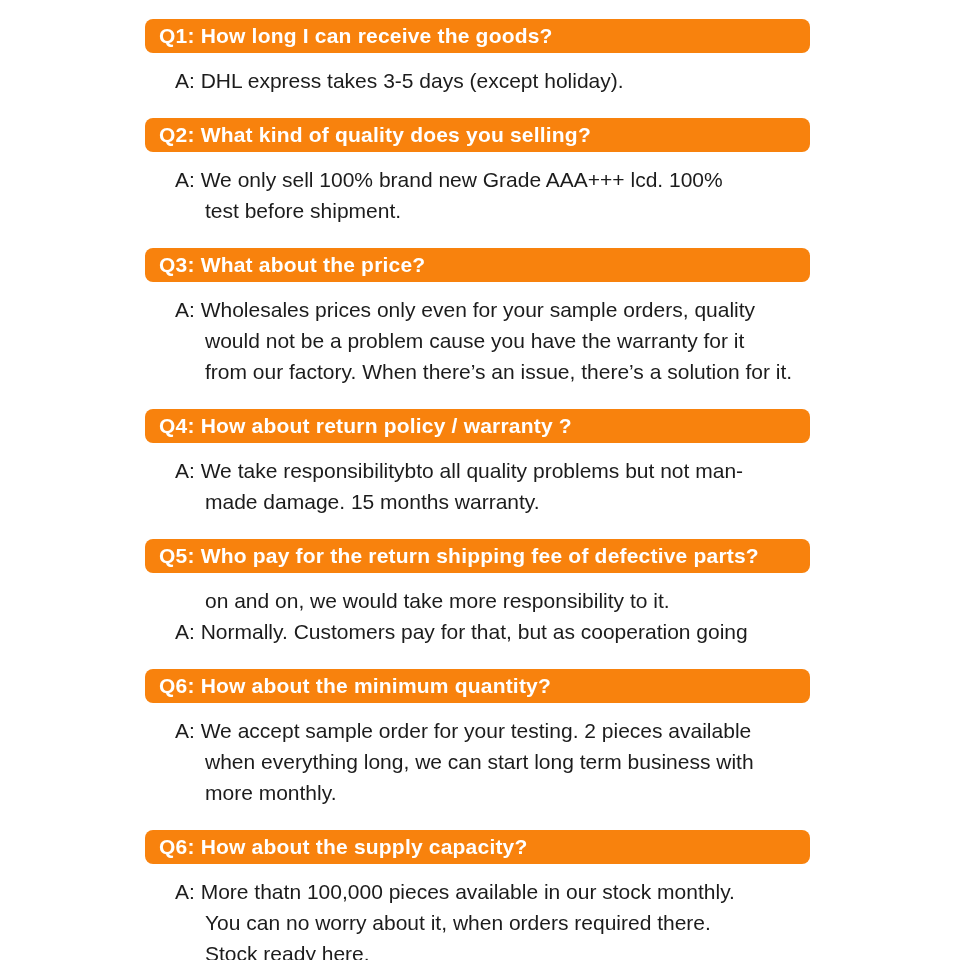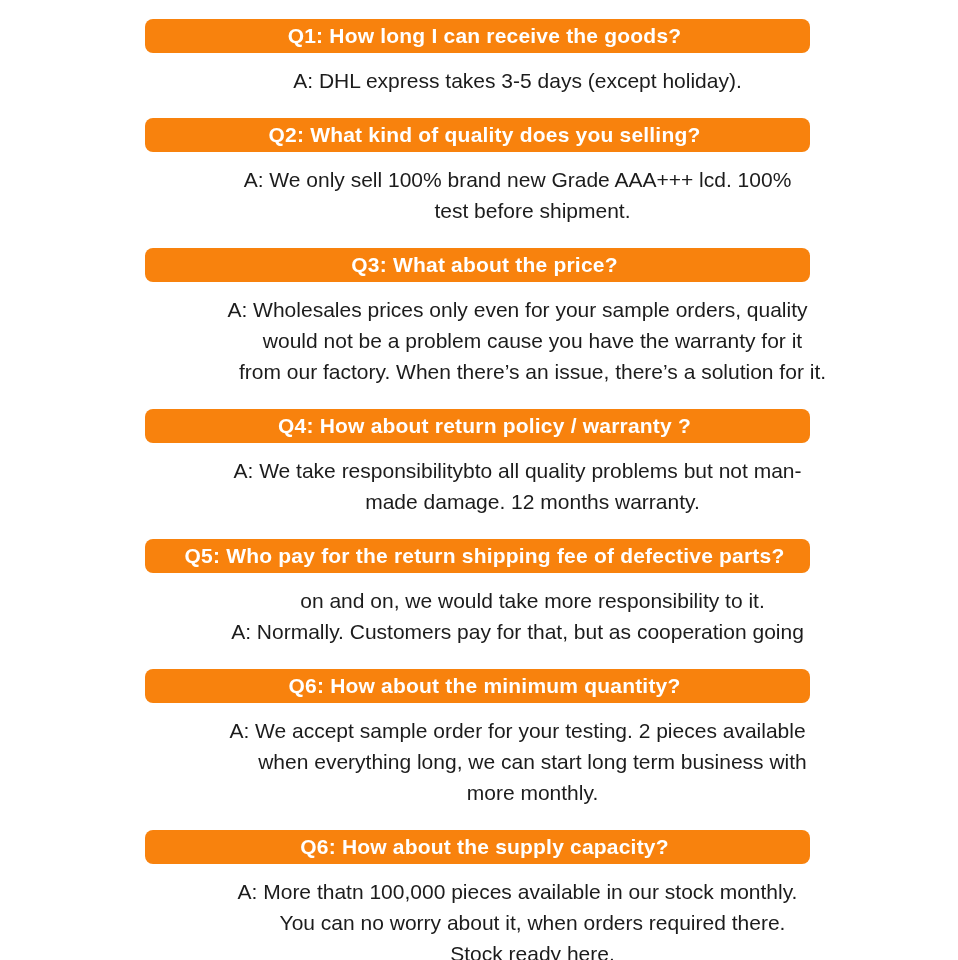"Q1: How long I can" .faq-item { text-align: center -> none }
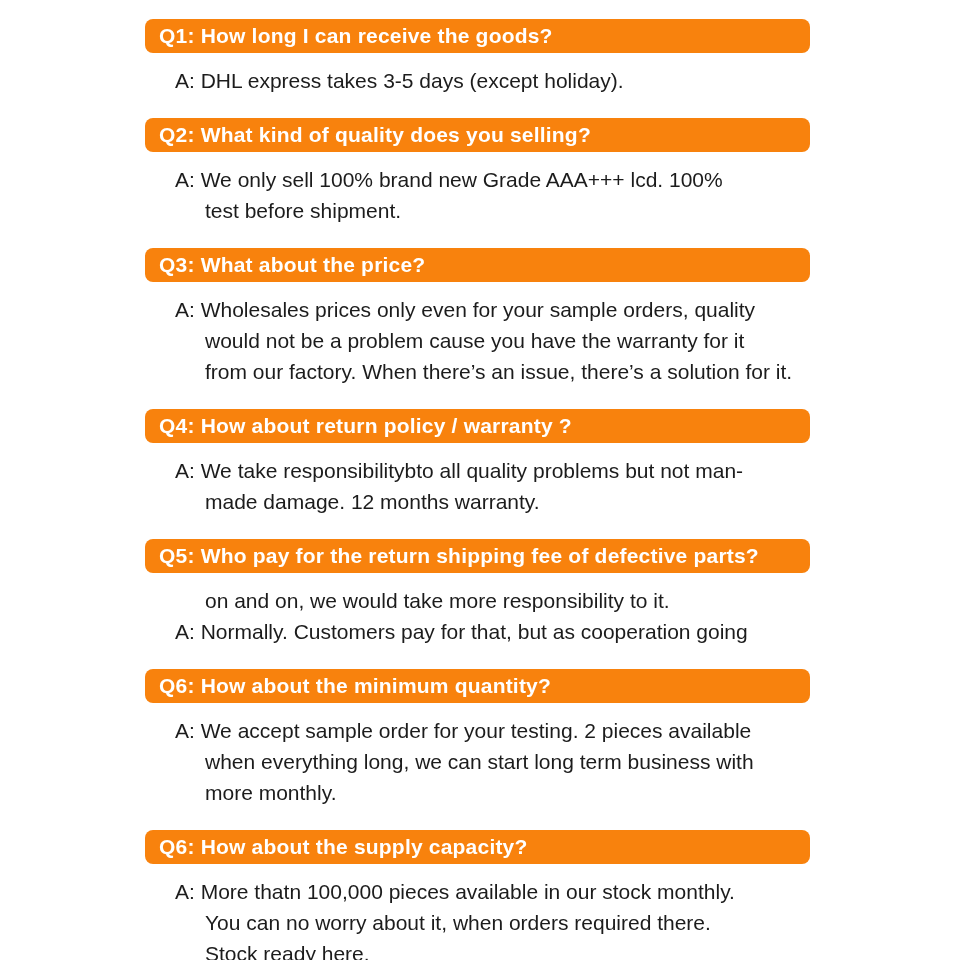"made damage. 12 months warranty." div.line { text: 12 -> 15 }
